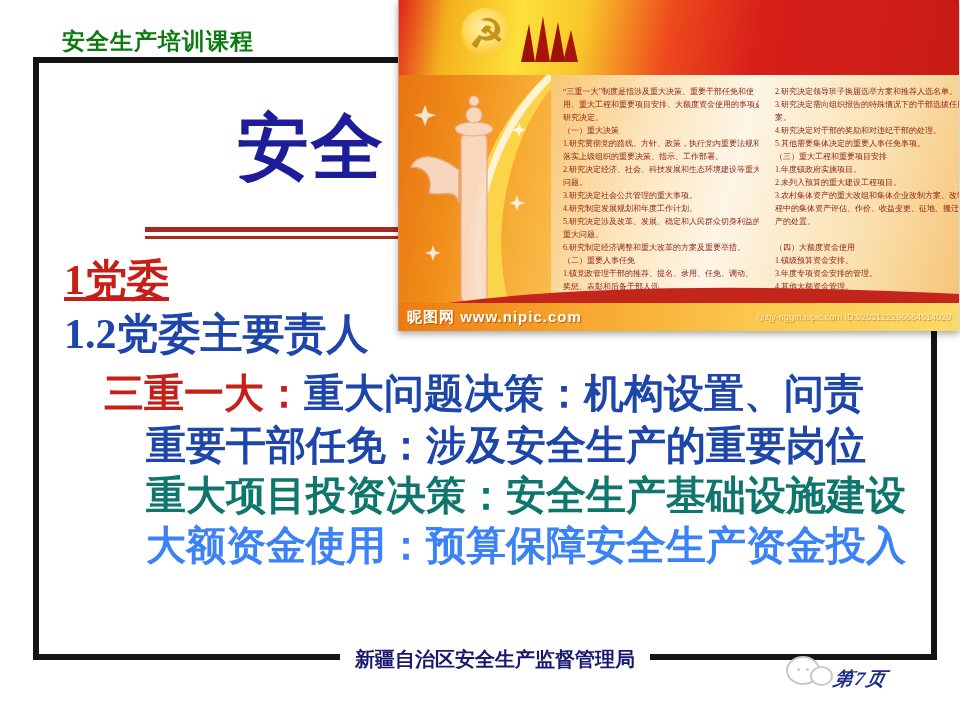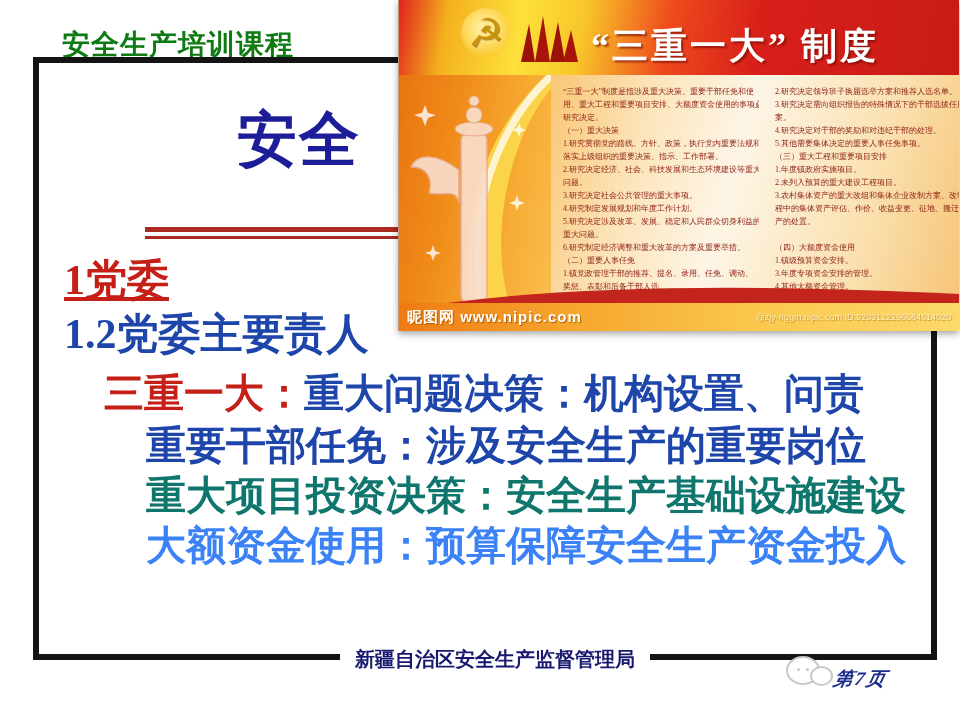"安全生产培训课程" .course-label { font-size: 28px -> 23px }
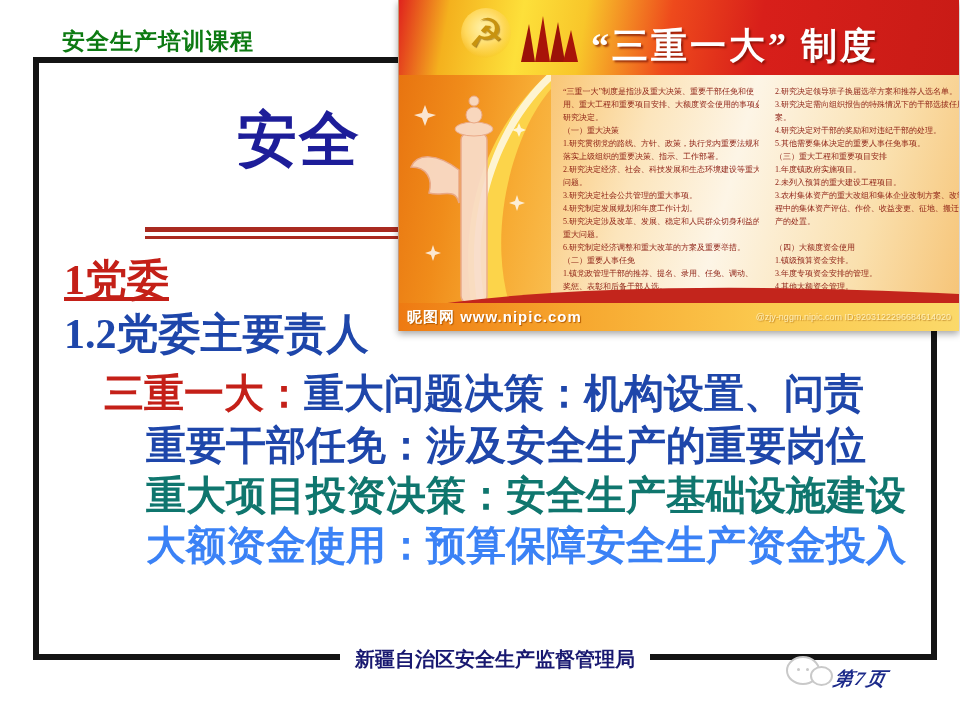"“三重一大” 制度" div.poster-title { html: <div>“三重一大” 制度</div> -> none }
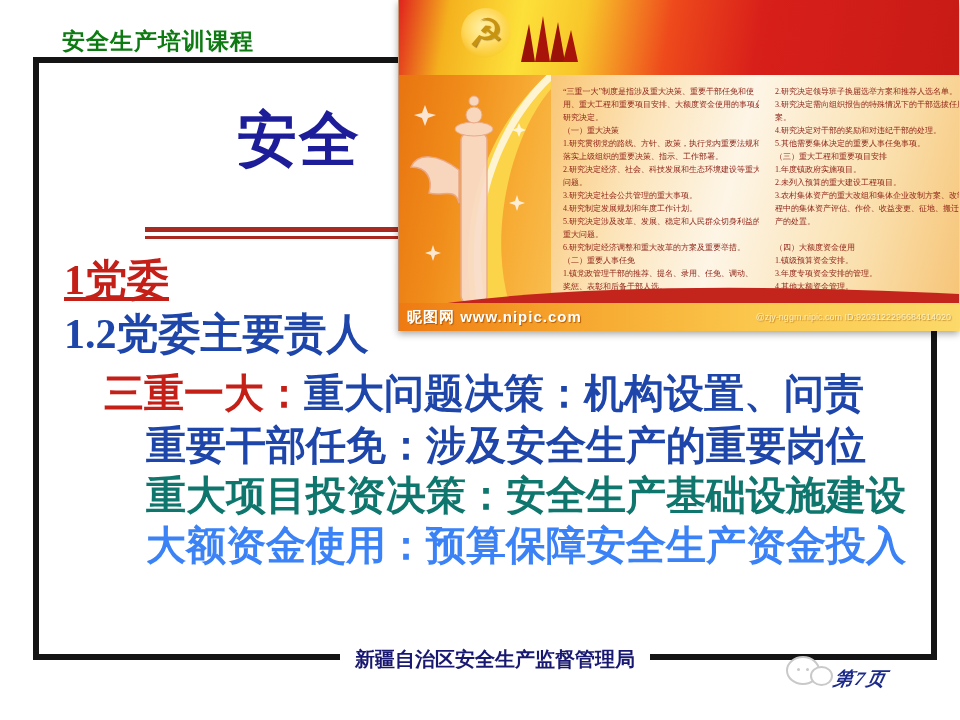"安全" .slide-title { font-size: 60px -> 72px }
